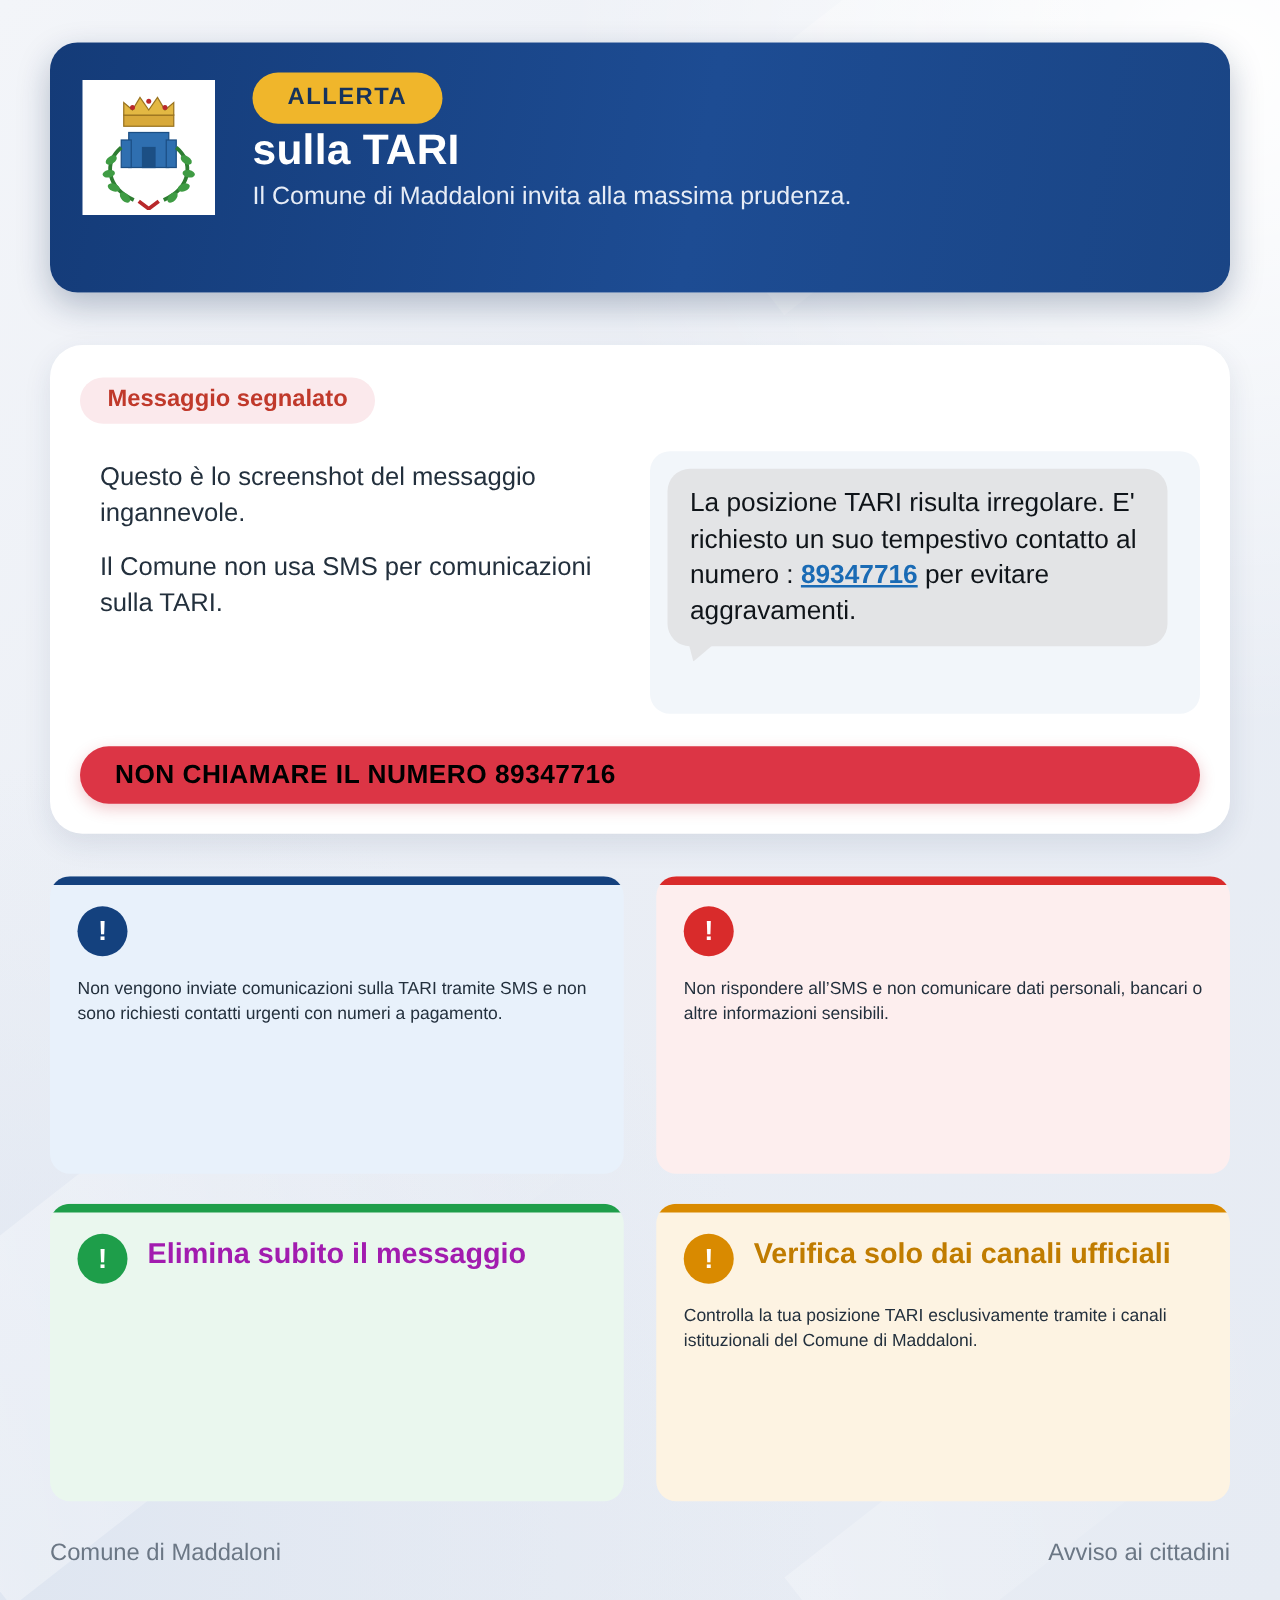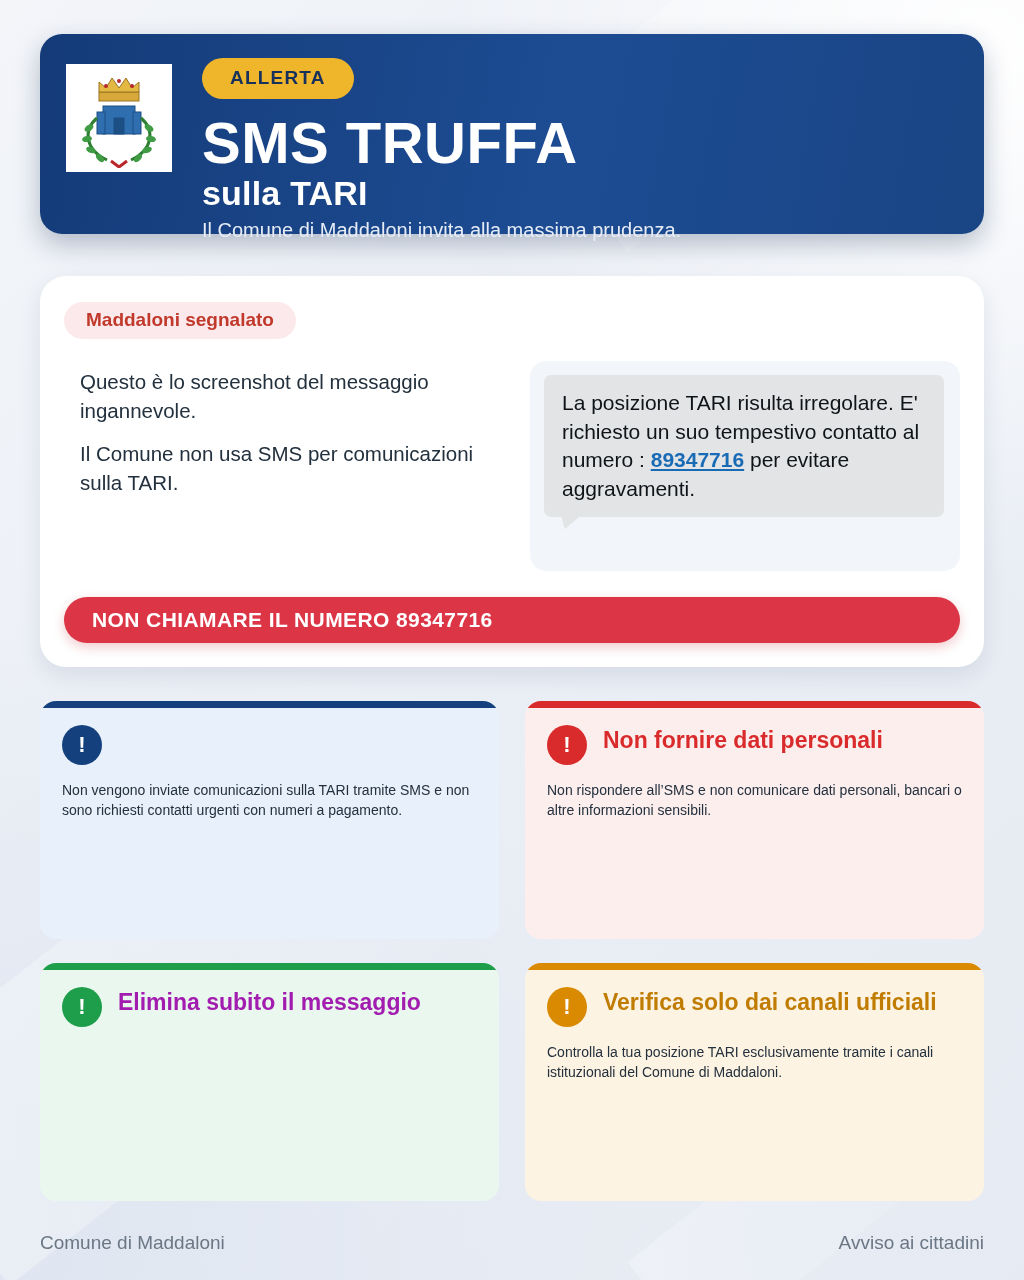"SMS TRUFFA" div.h-title { html: <div>SMS TRUFFA</div> -> none }
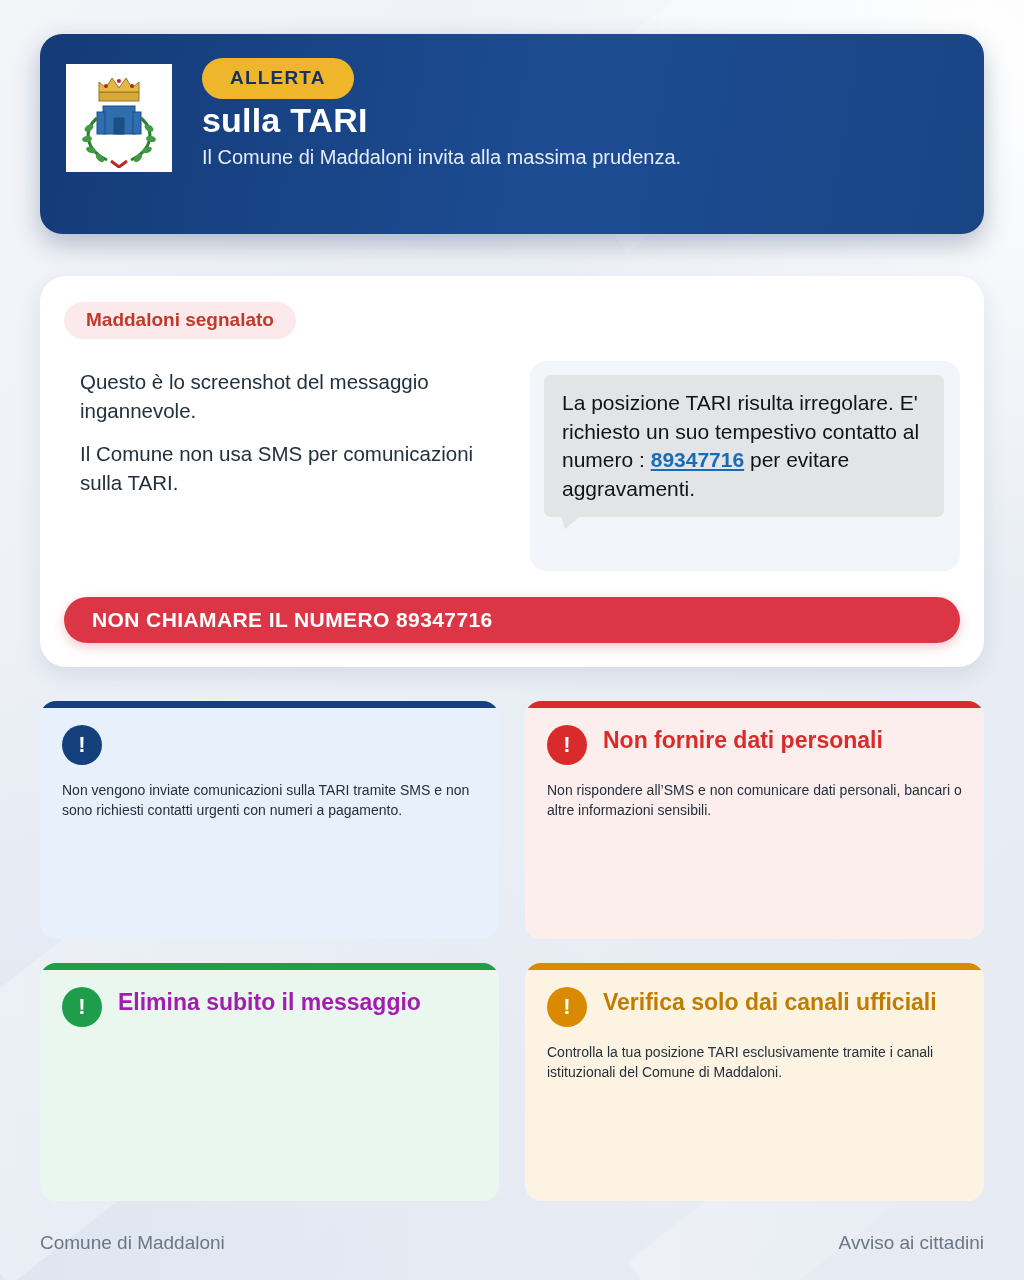"Maddaloni segnalato" span.pill-label { text: Maddaloni -> Messaggio }
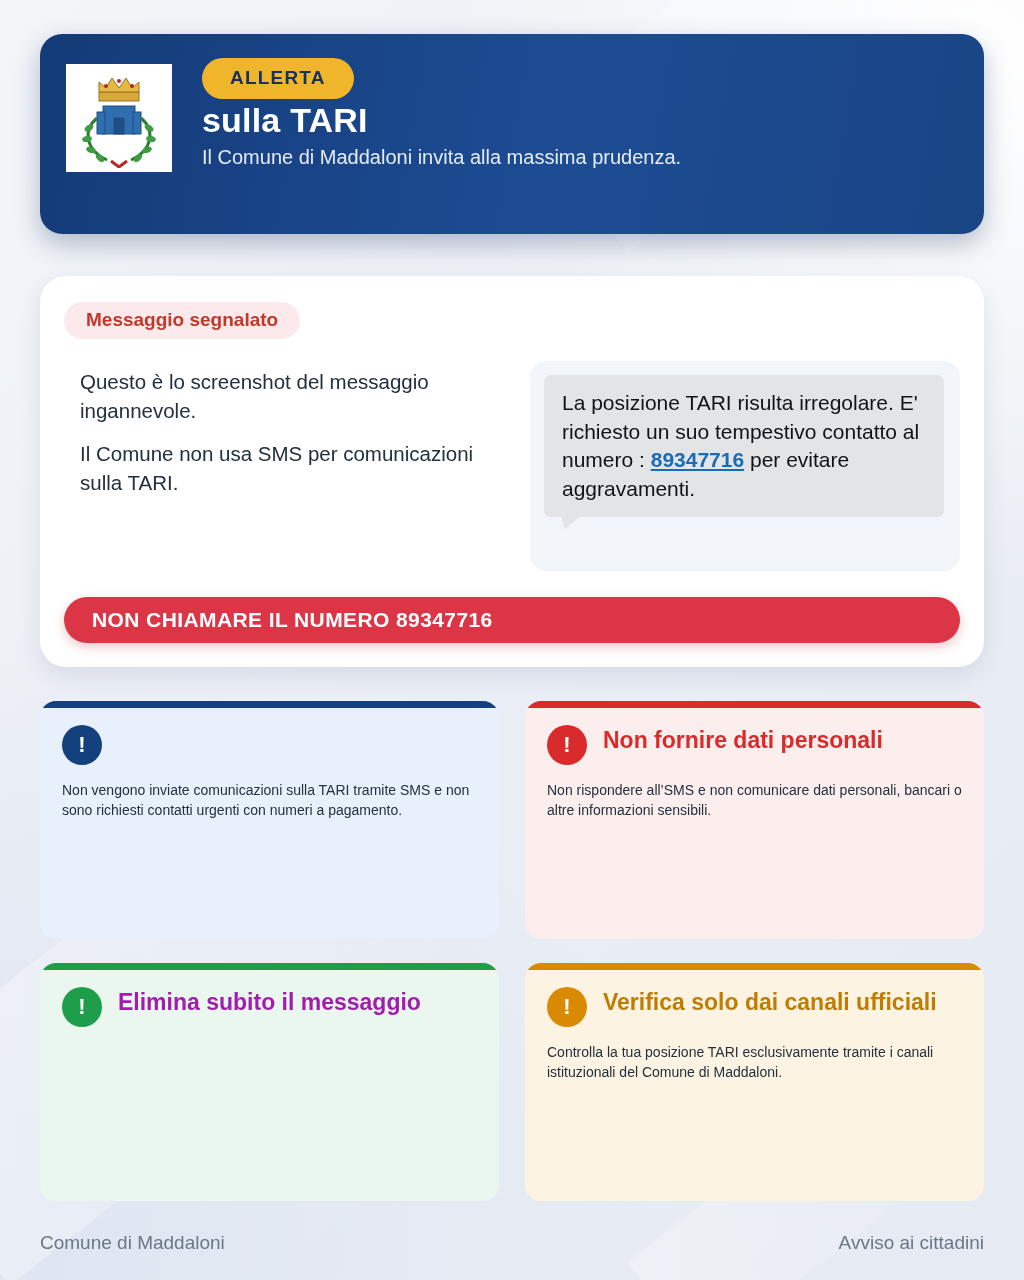"Questo è lo screenshot del" .msg-body { gap: 36px -> 26px }
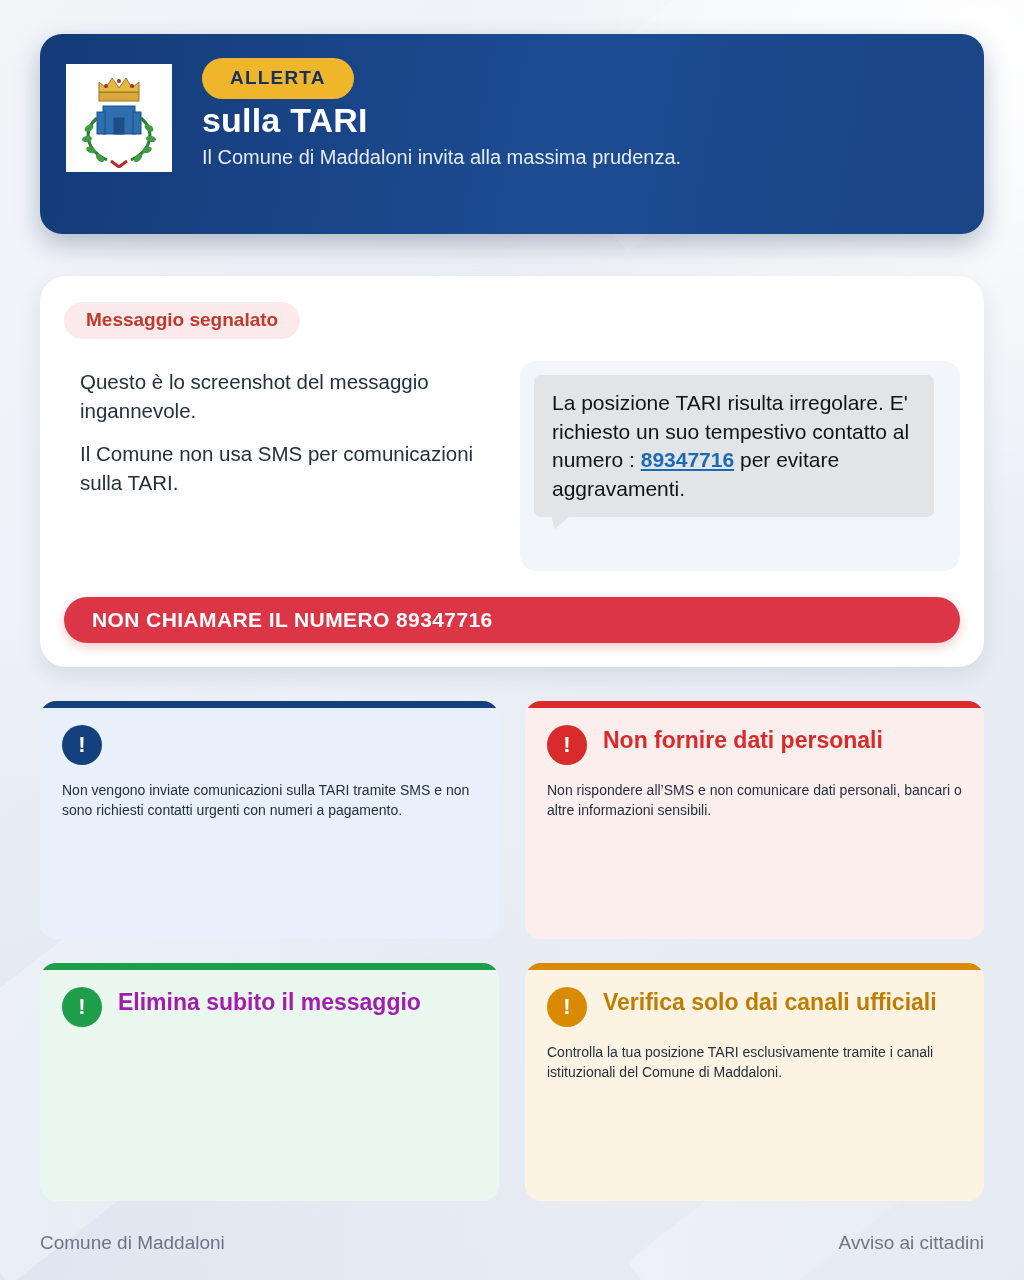"La posizione TARI risulta irregolare." .bubble { border-radius: 7px -> 18px }
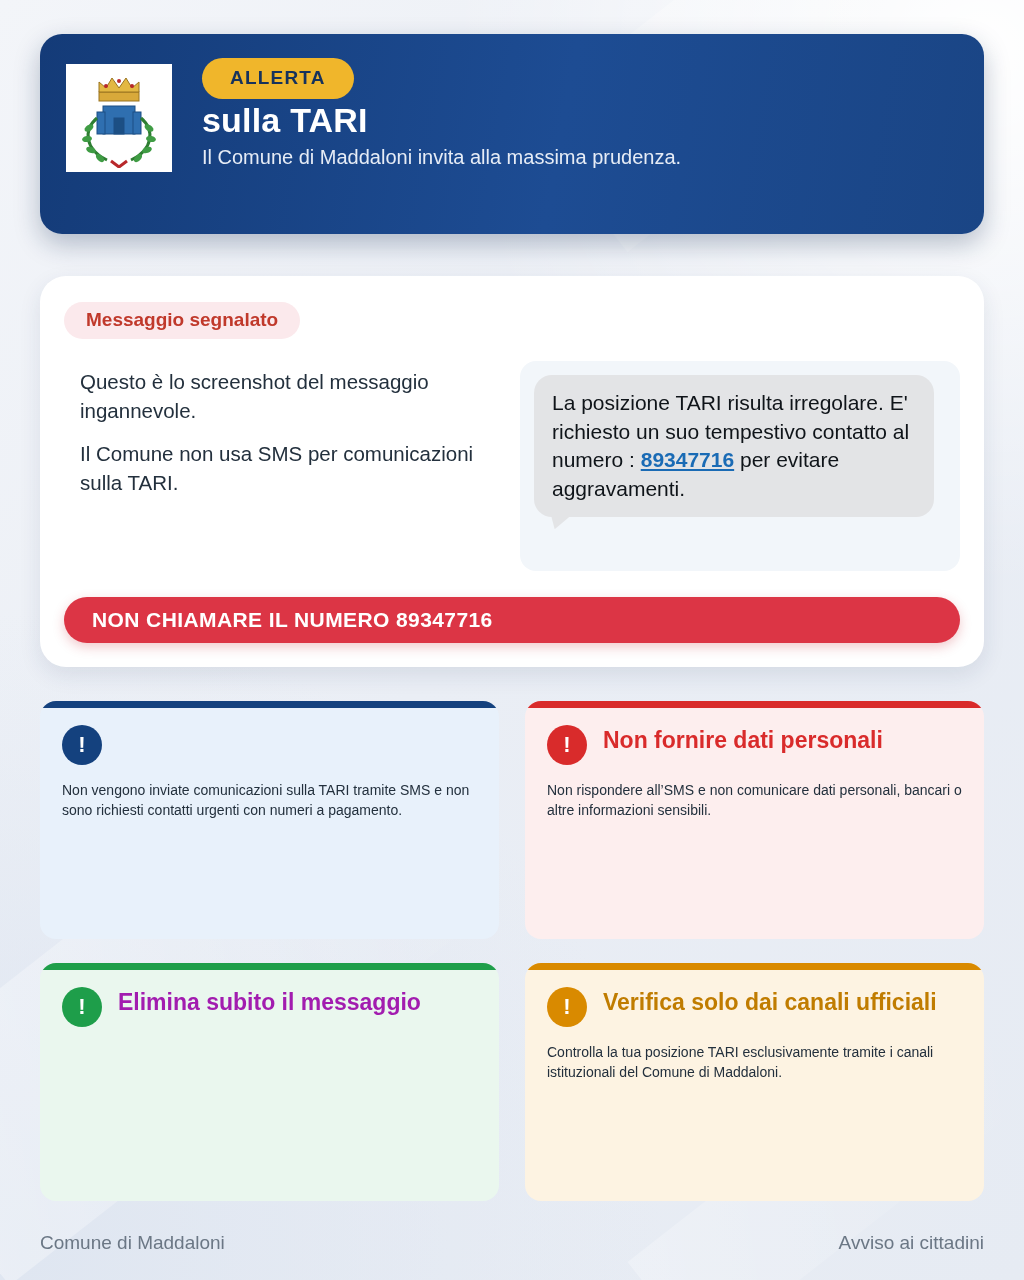"NON CHIAMARE IL NUMERO 89347716" .warn-bar { color: #ffffff -> #000000 }
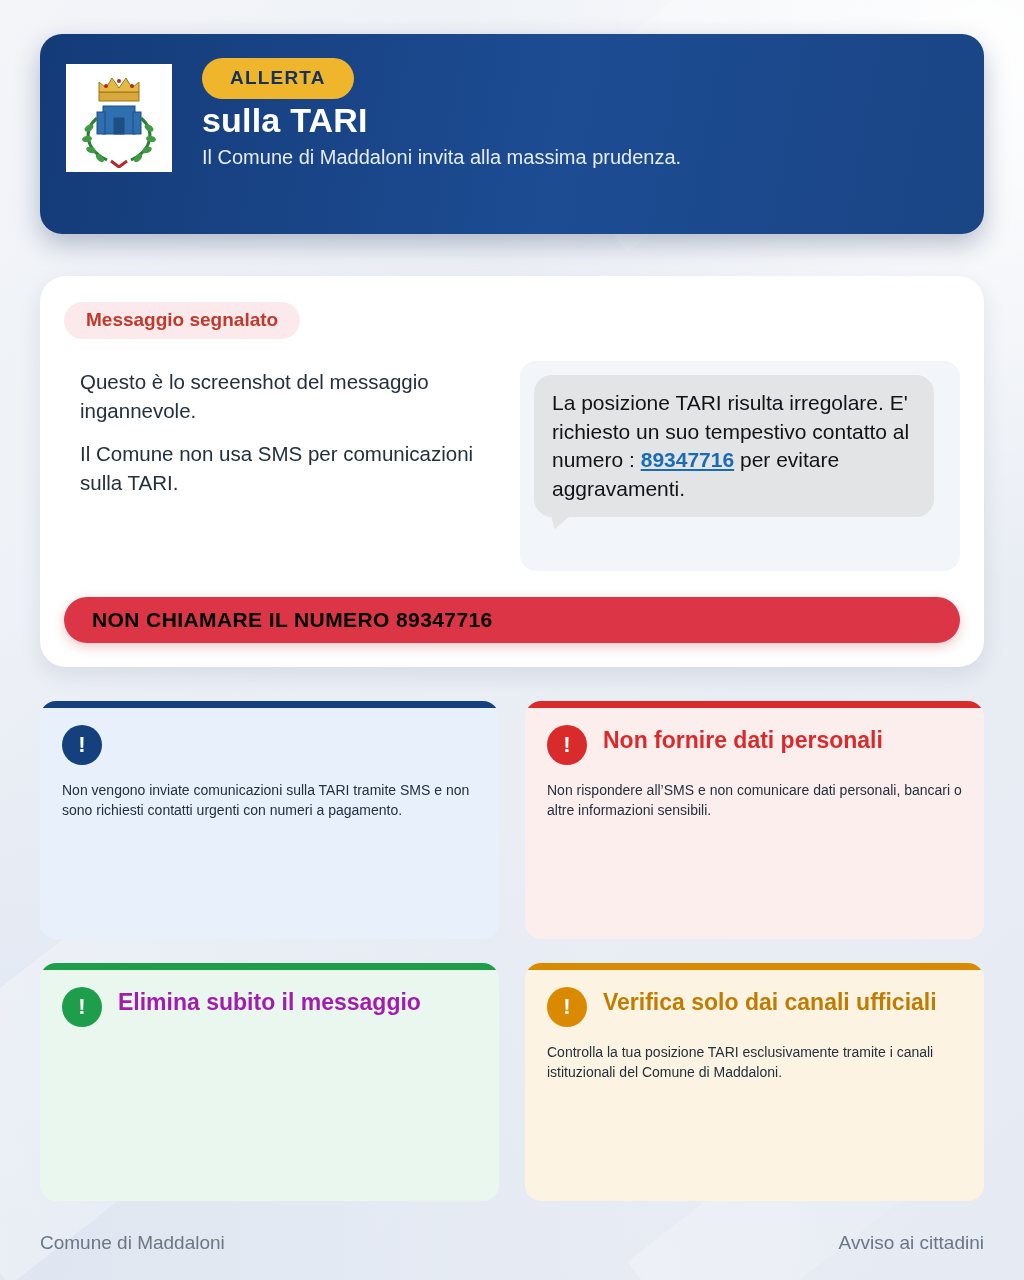"Non fornire dati personali" div.tip-title { html: <div>Non fornire dati personali</div> -> none }
